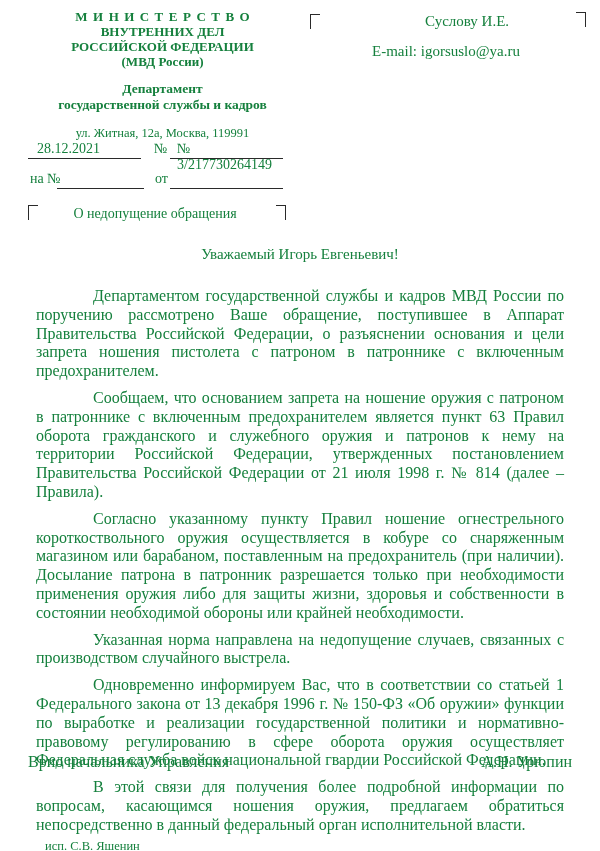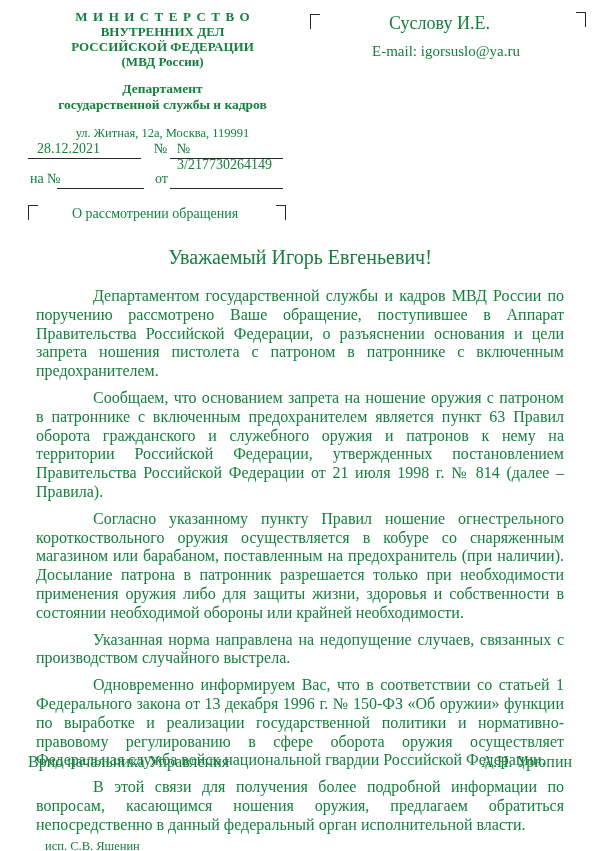"Суслову И.Е." .addressee-name { font-size: 18px -> 15px; left: 389px -> 425px }
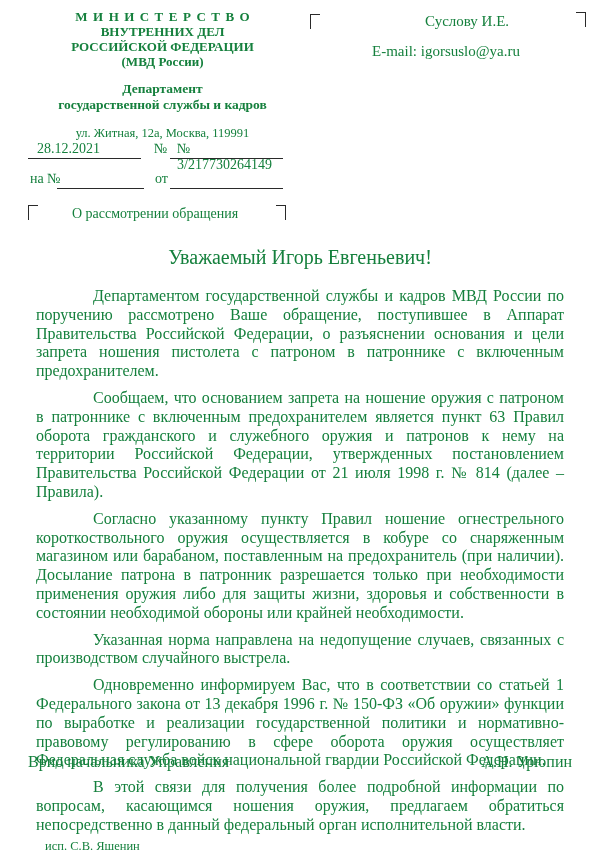"О рассмотрении обращения" div.subject { text: рассмотрении -> недопущение }
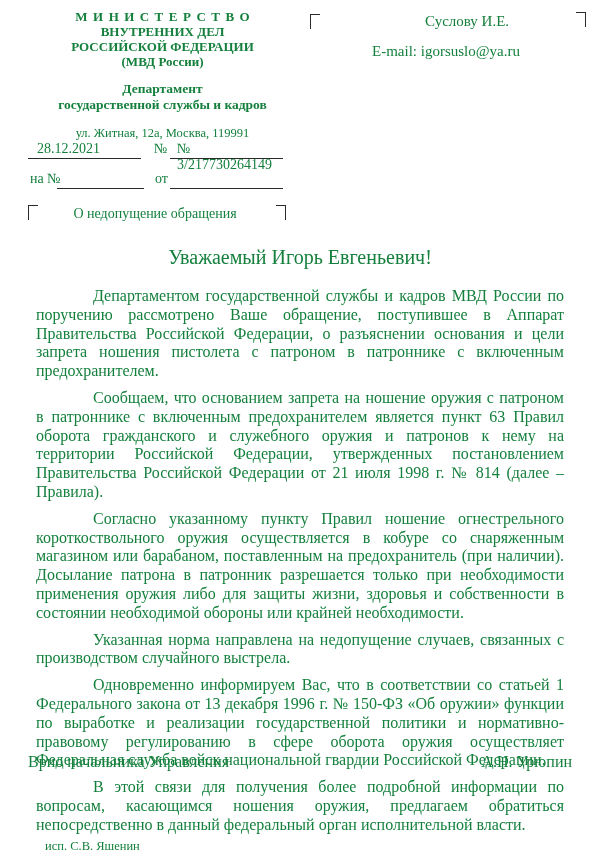"Уважаемый Игорь Евгеньевич!" .salutation { font-size: 20px -> 15px }
